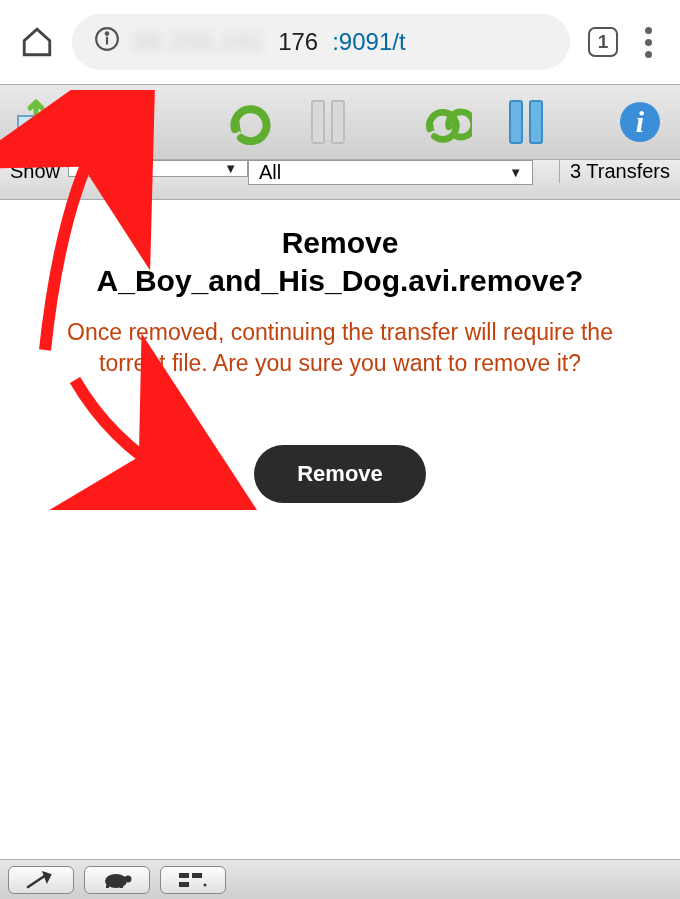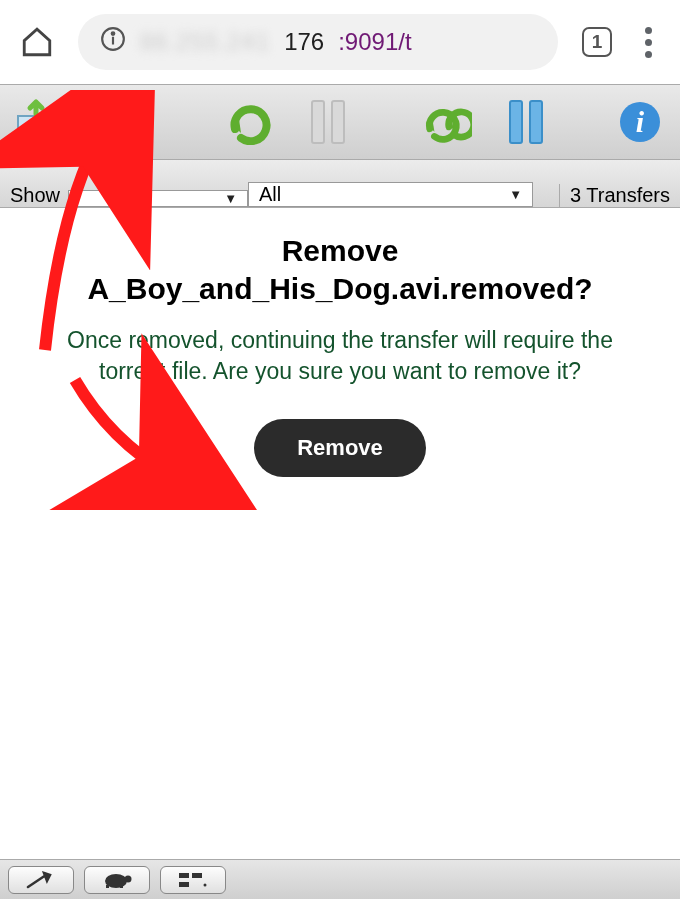"176" .browser-bar { gap: 24px -> 18px }
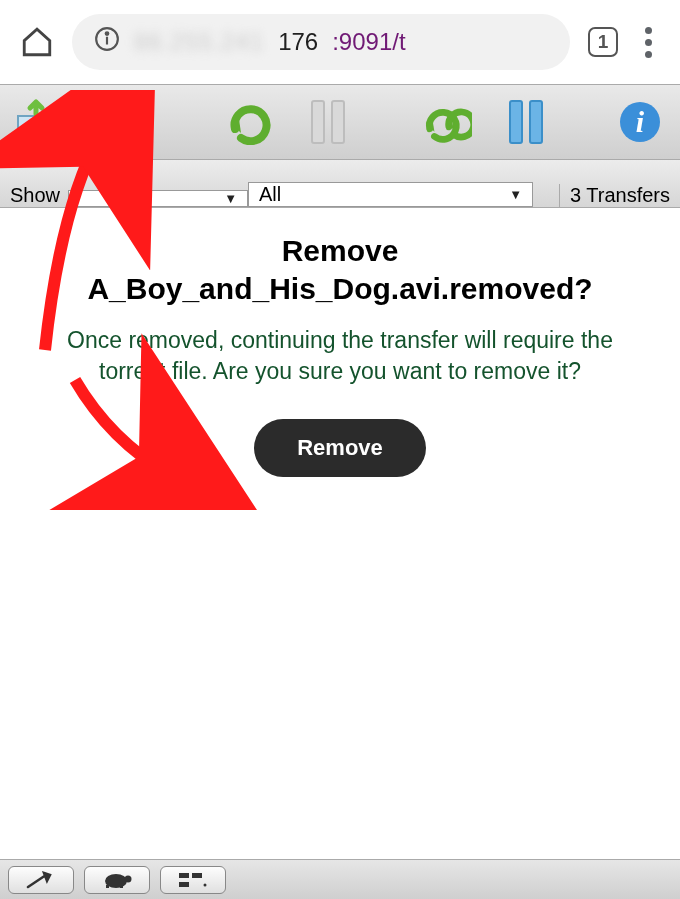":9091/t" .url-tail { color: #701a75 -> #0369a1 }
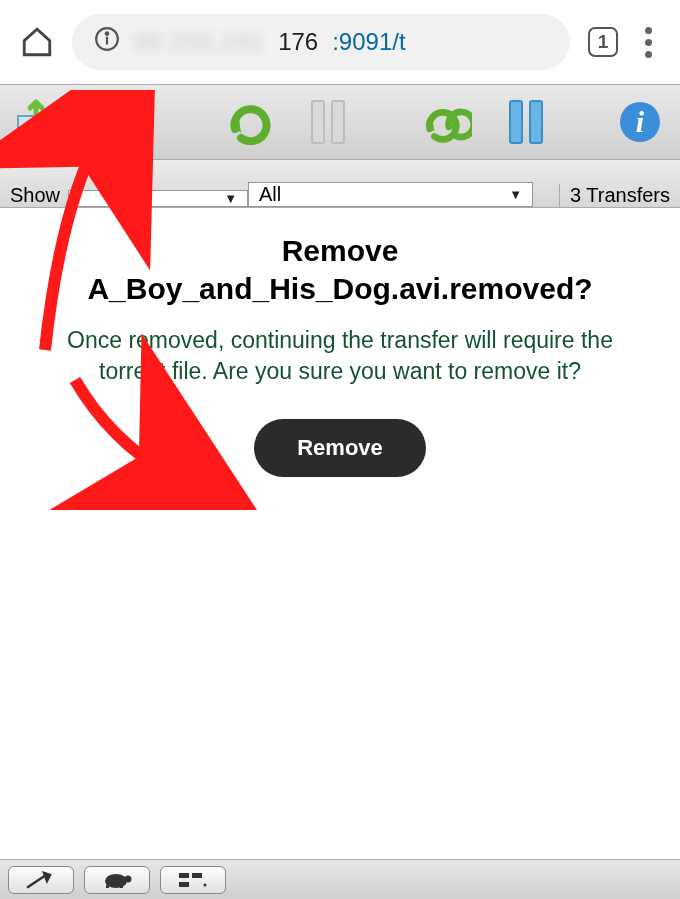"Show" .filterbar { align-items: flex-end -> flex-start; height: 48px -> 40px }
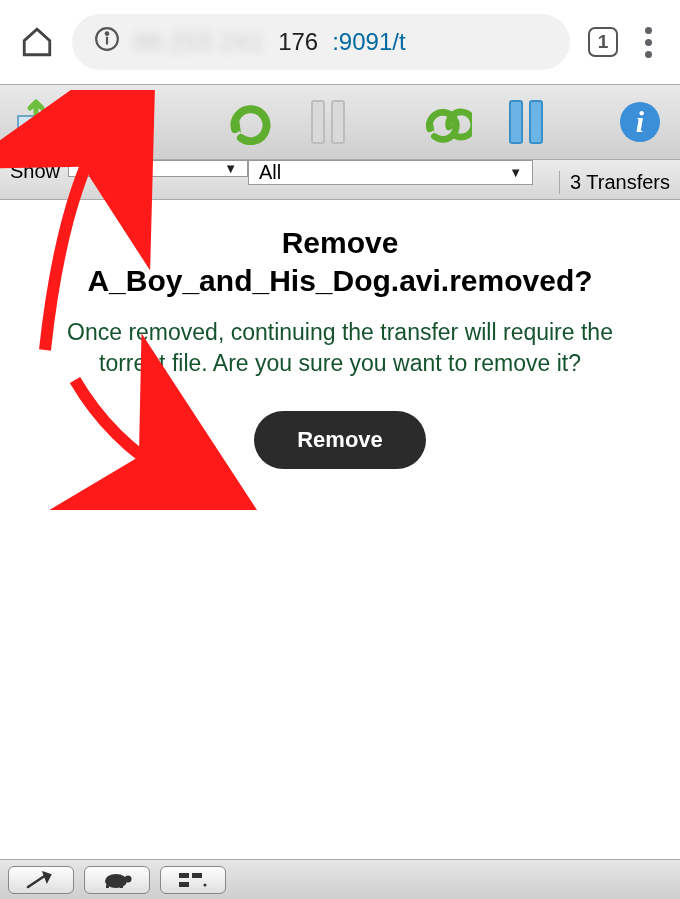"3 Transfers" .transfers { margin-top: 11px -> none }
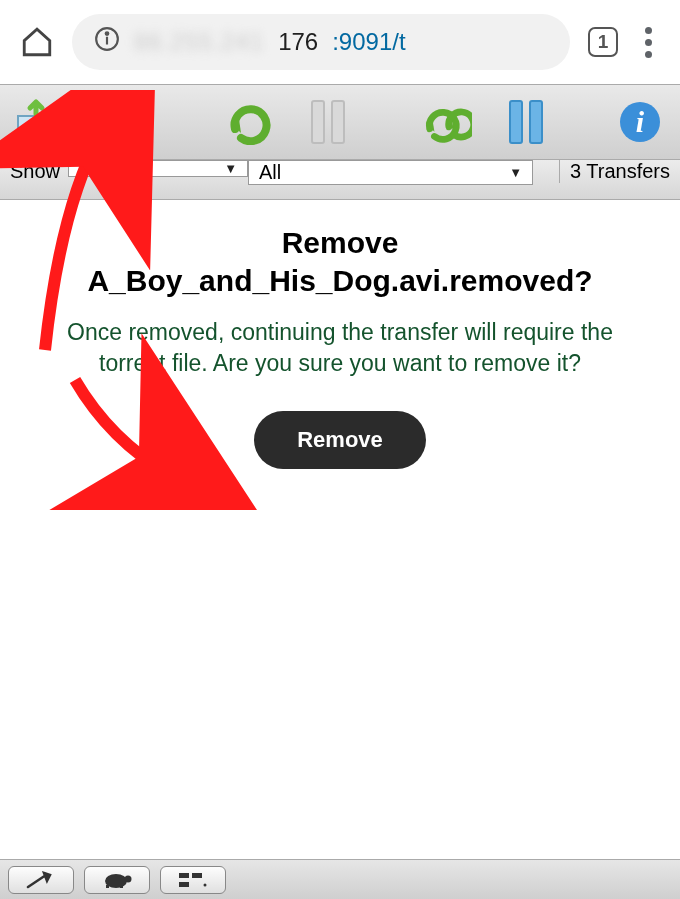"A_Boy_and_His_Dog.avi.removed?" span { text: Dog.avi.removed -> Dog.avi.remove }
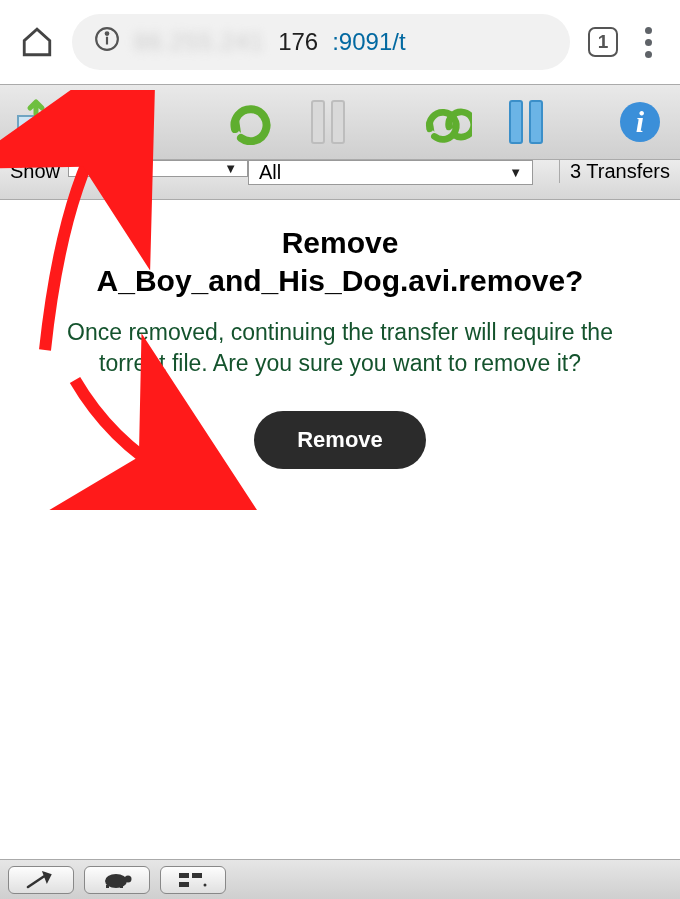"Once removed, continuing the transfer" .dialog p { color: #14532d -> #c2410c; margin: 0 auto 32px -> 0 auto 66px }
